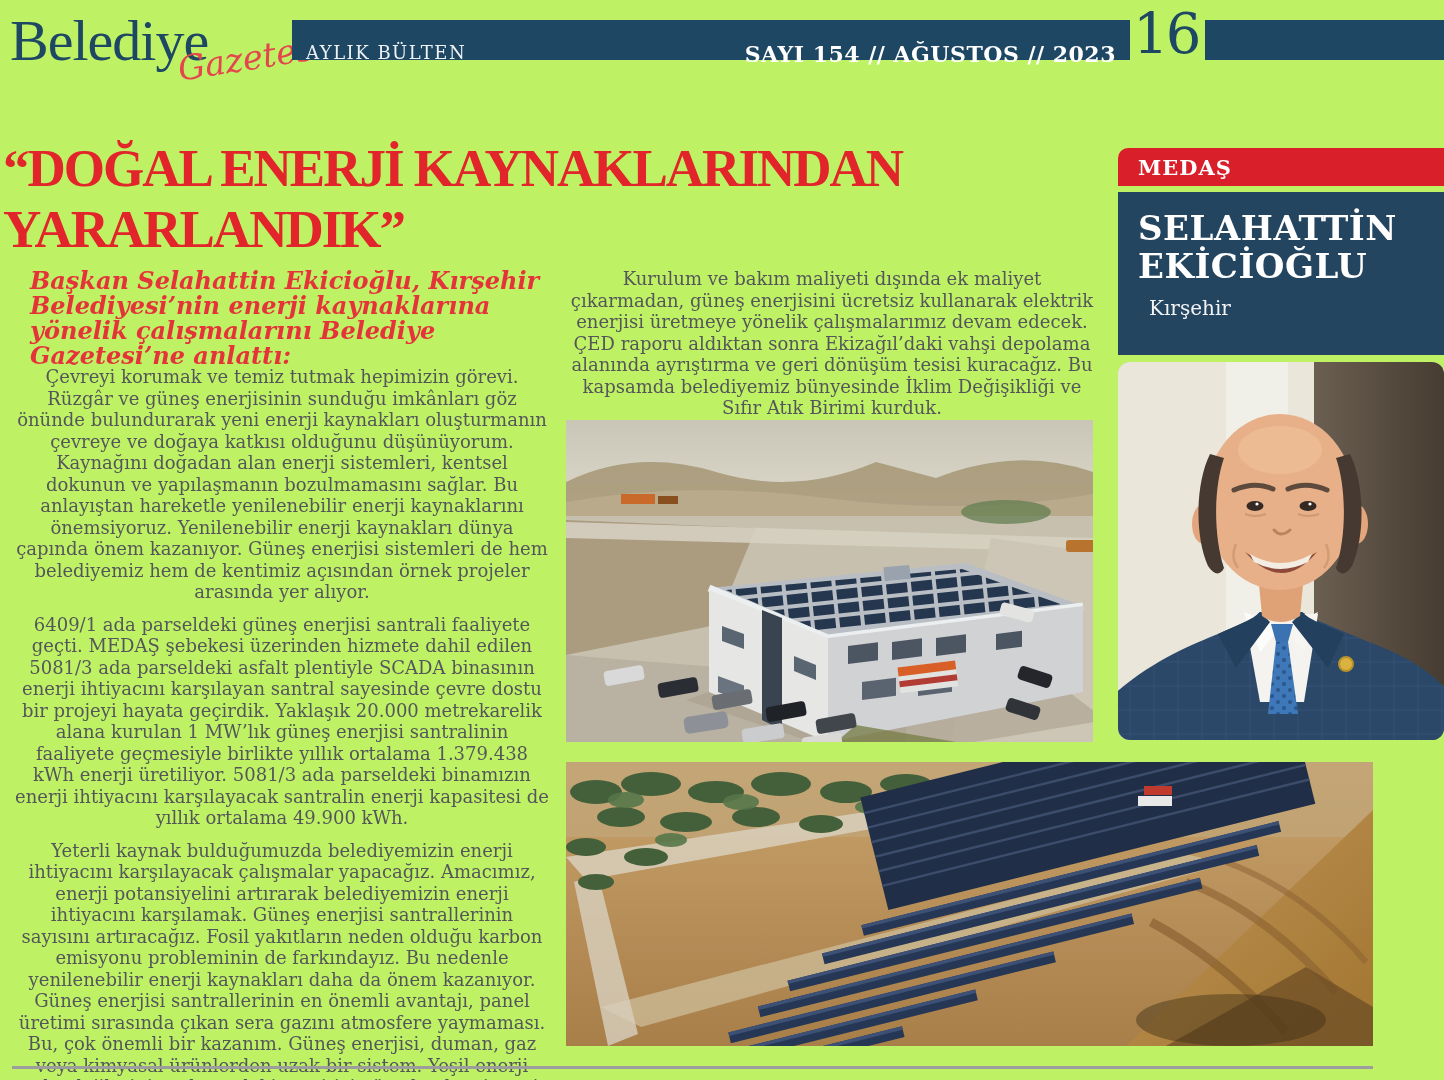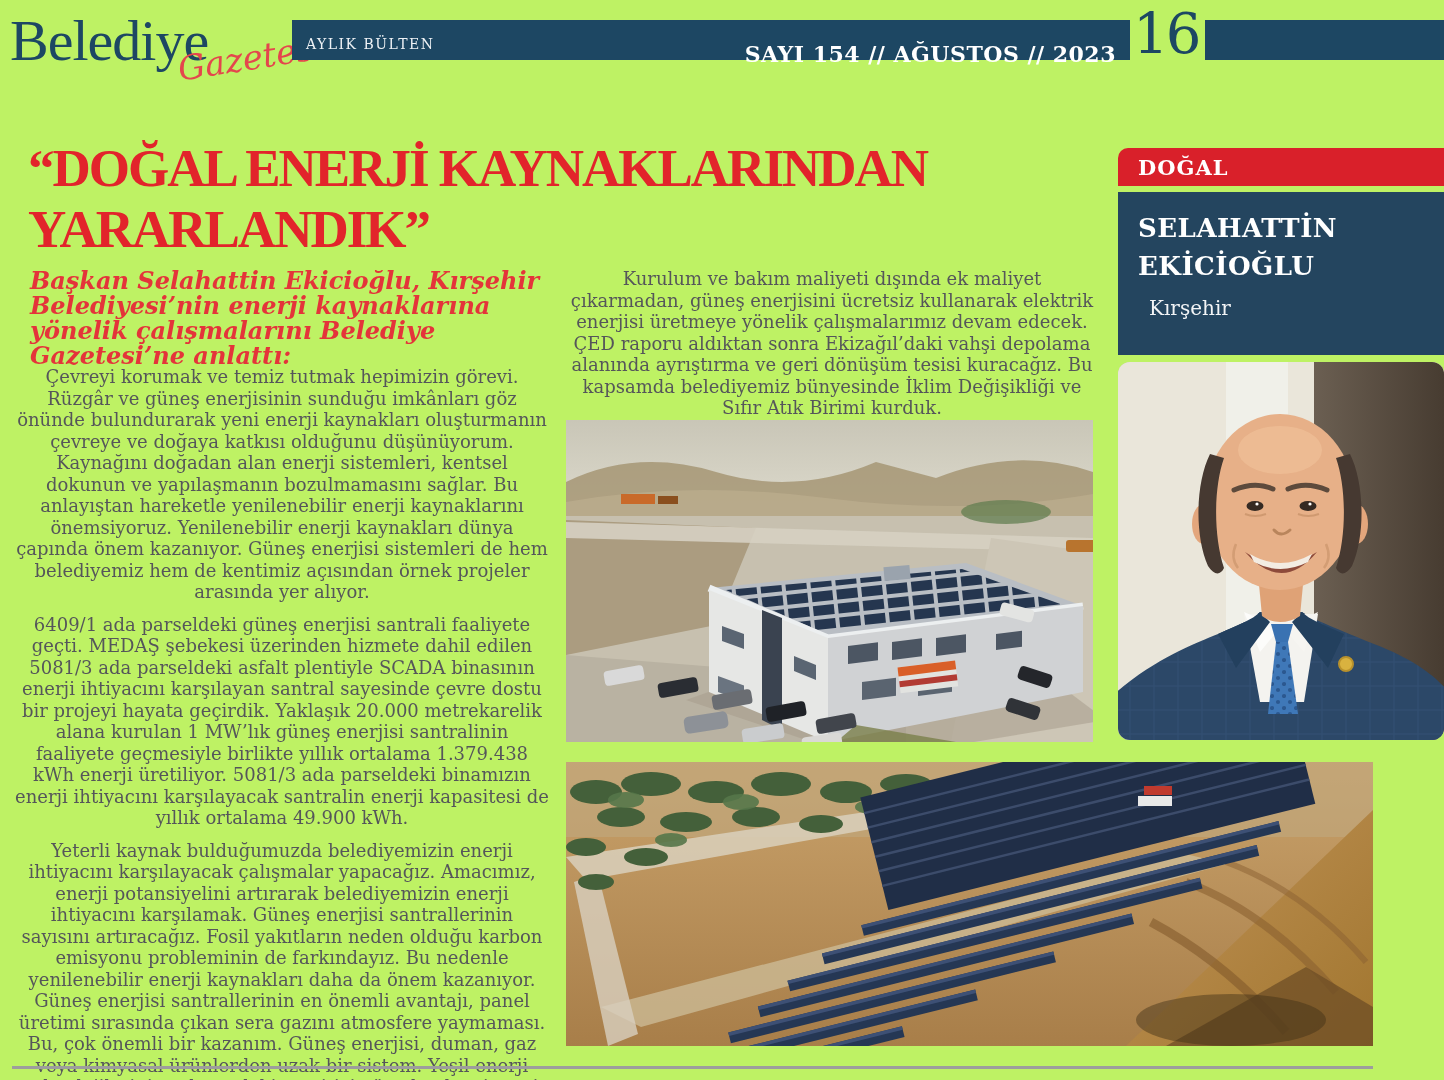"AYLIK BÜLTEN" .bulletin-label { font-size: 14px -> 18px; top: 4px -> 12px }
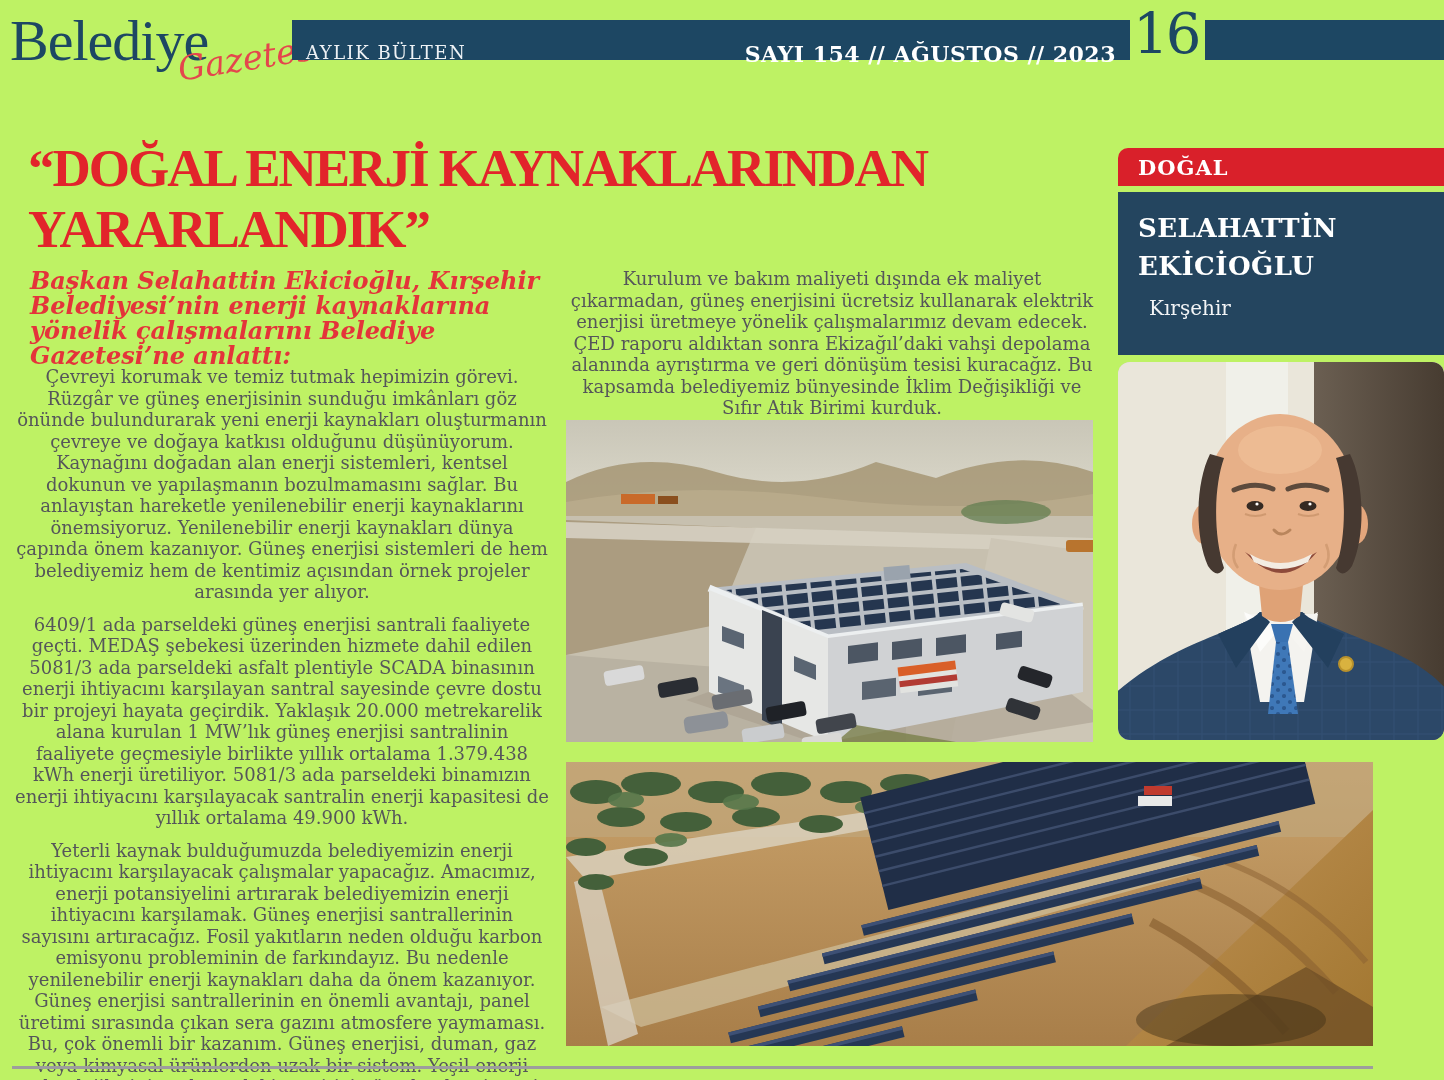"“DOĞAL ENERJİ KAYNAKLARINDAN" .headline { left: 28px -> 3px }
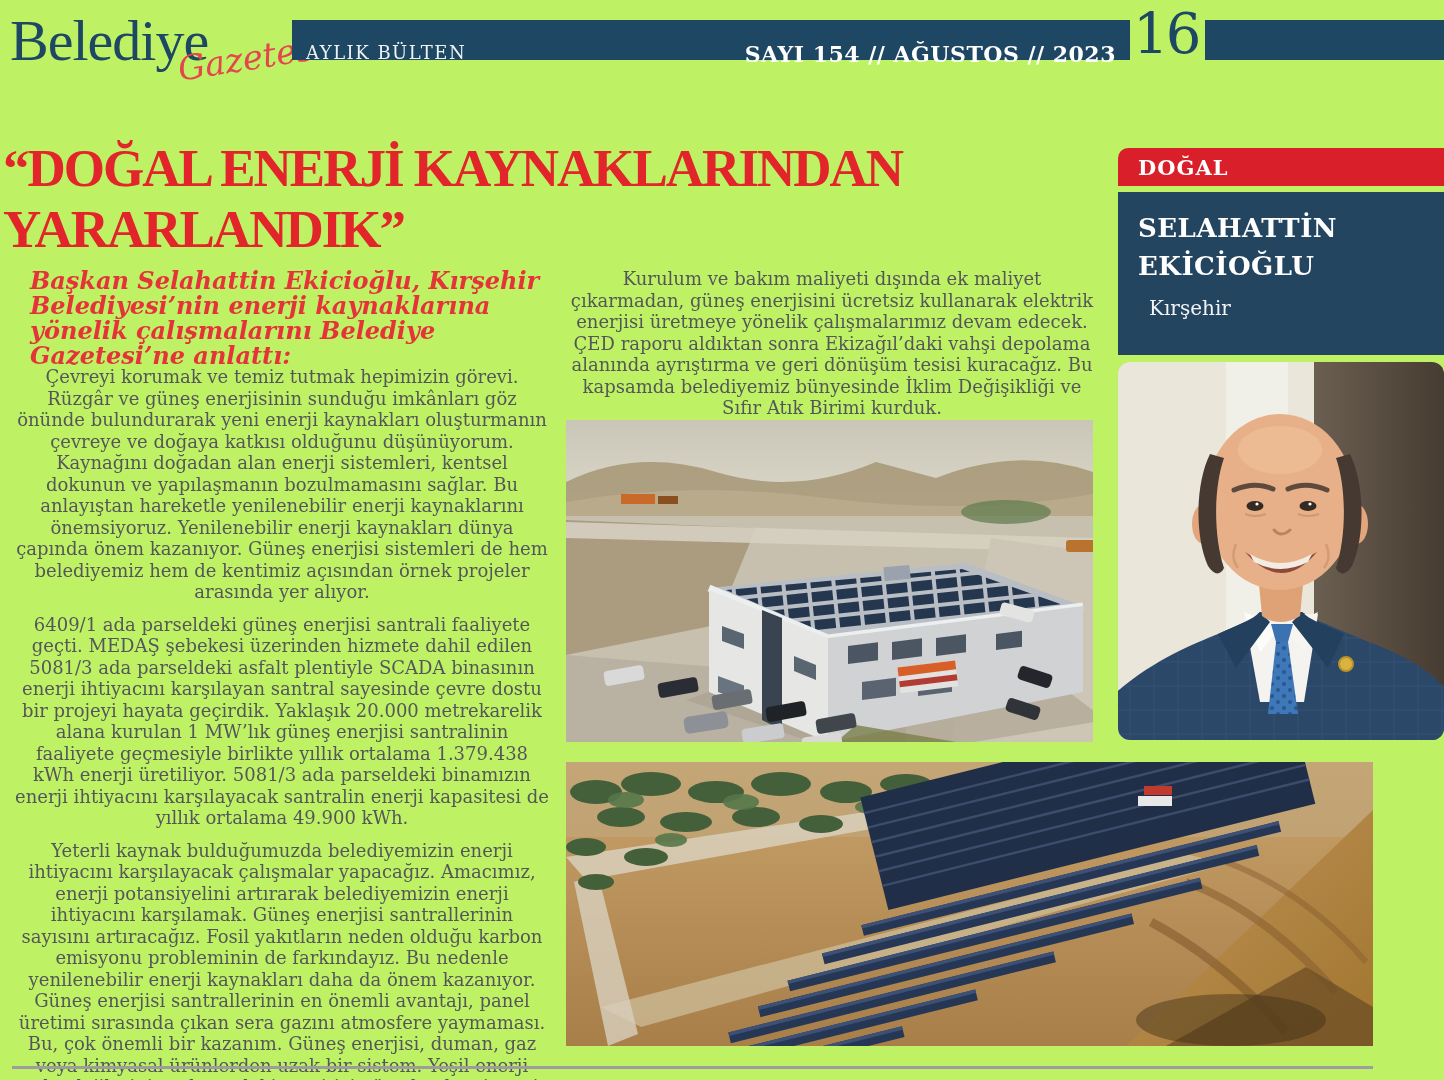"DOĞAL" span.cat-label { text: DOĞAL -> MEDAŞ }
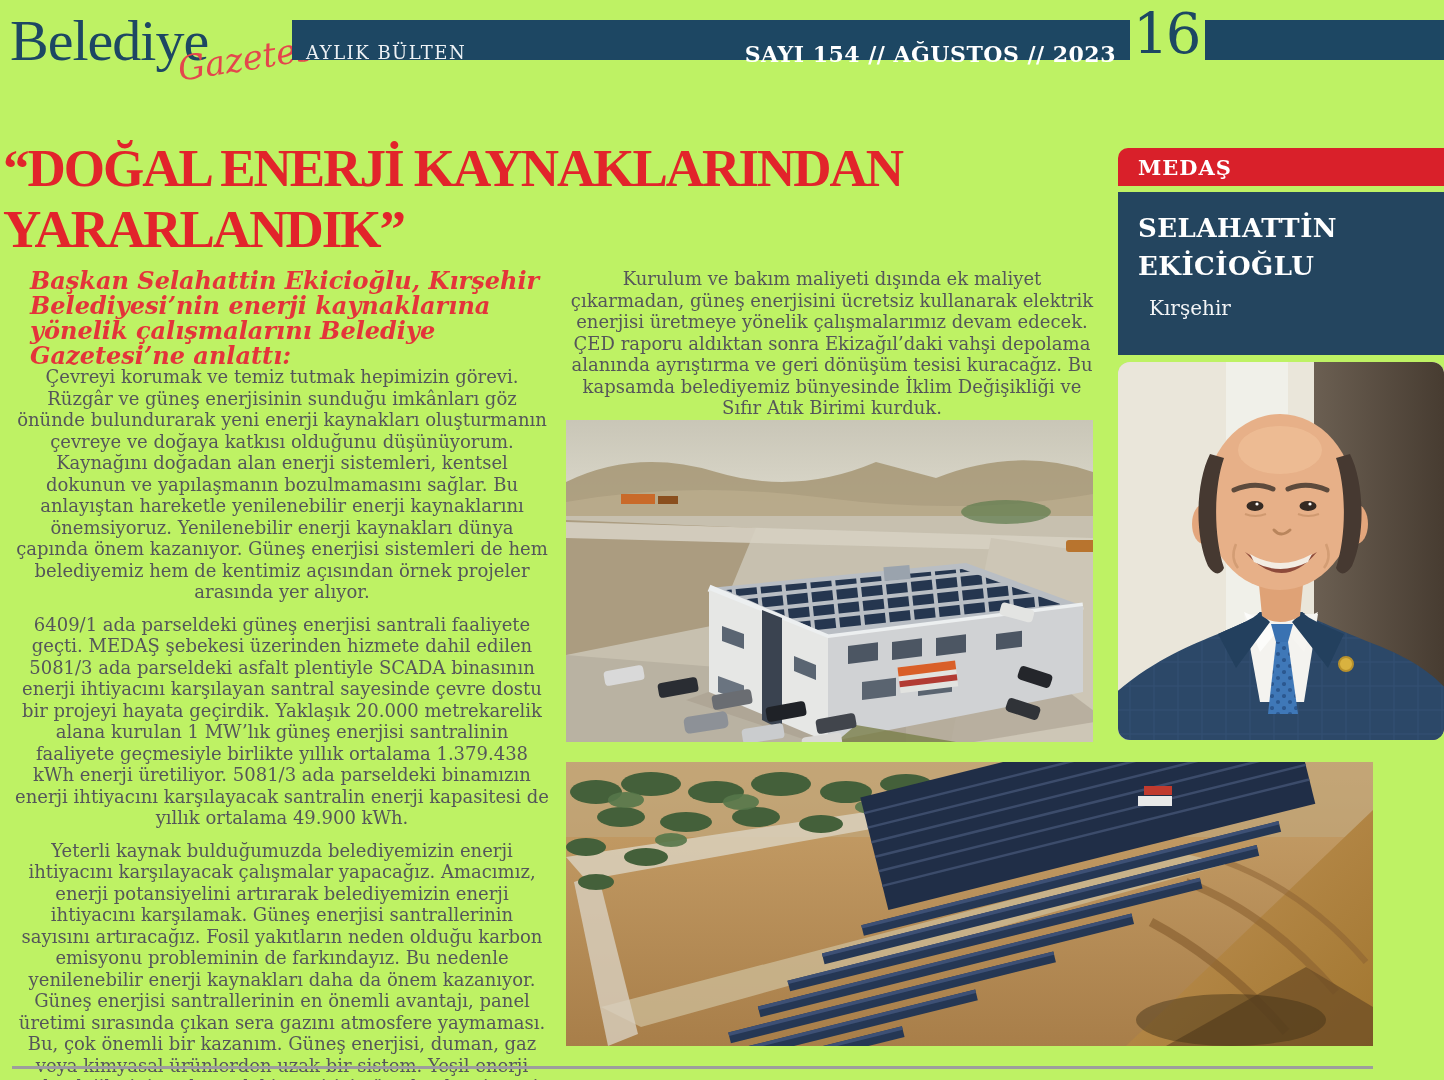"SELAHATTİN" .person-name { font-size: 26px -> 34px }
